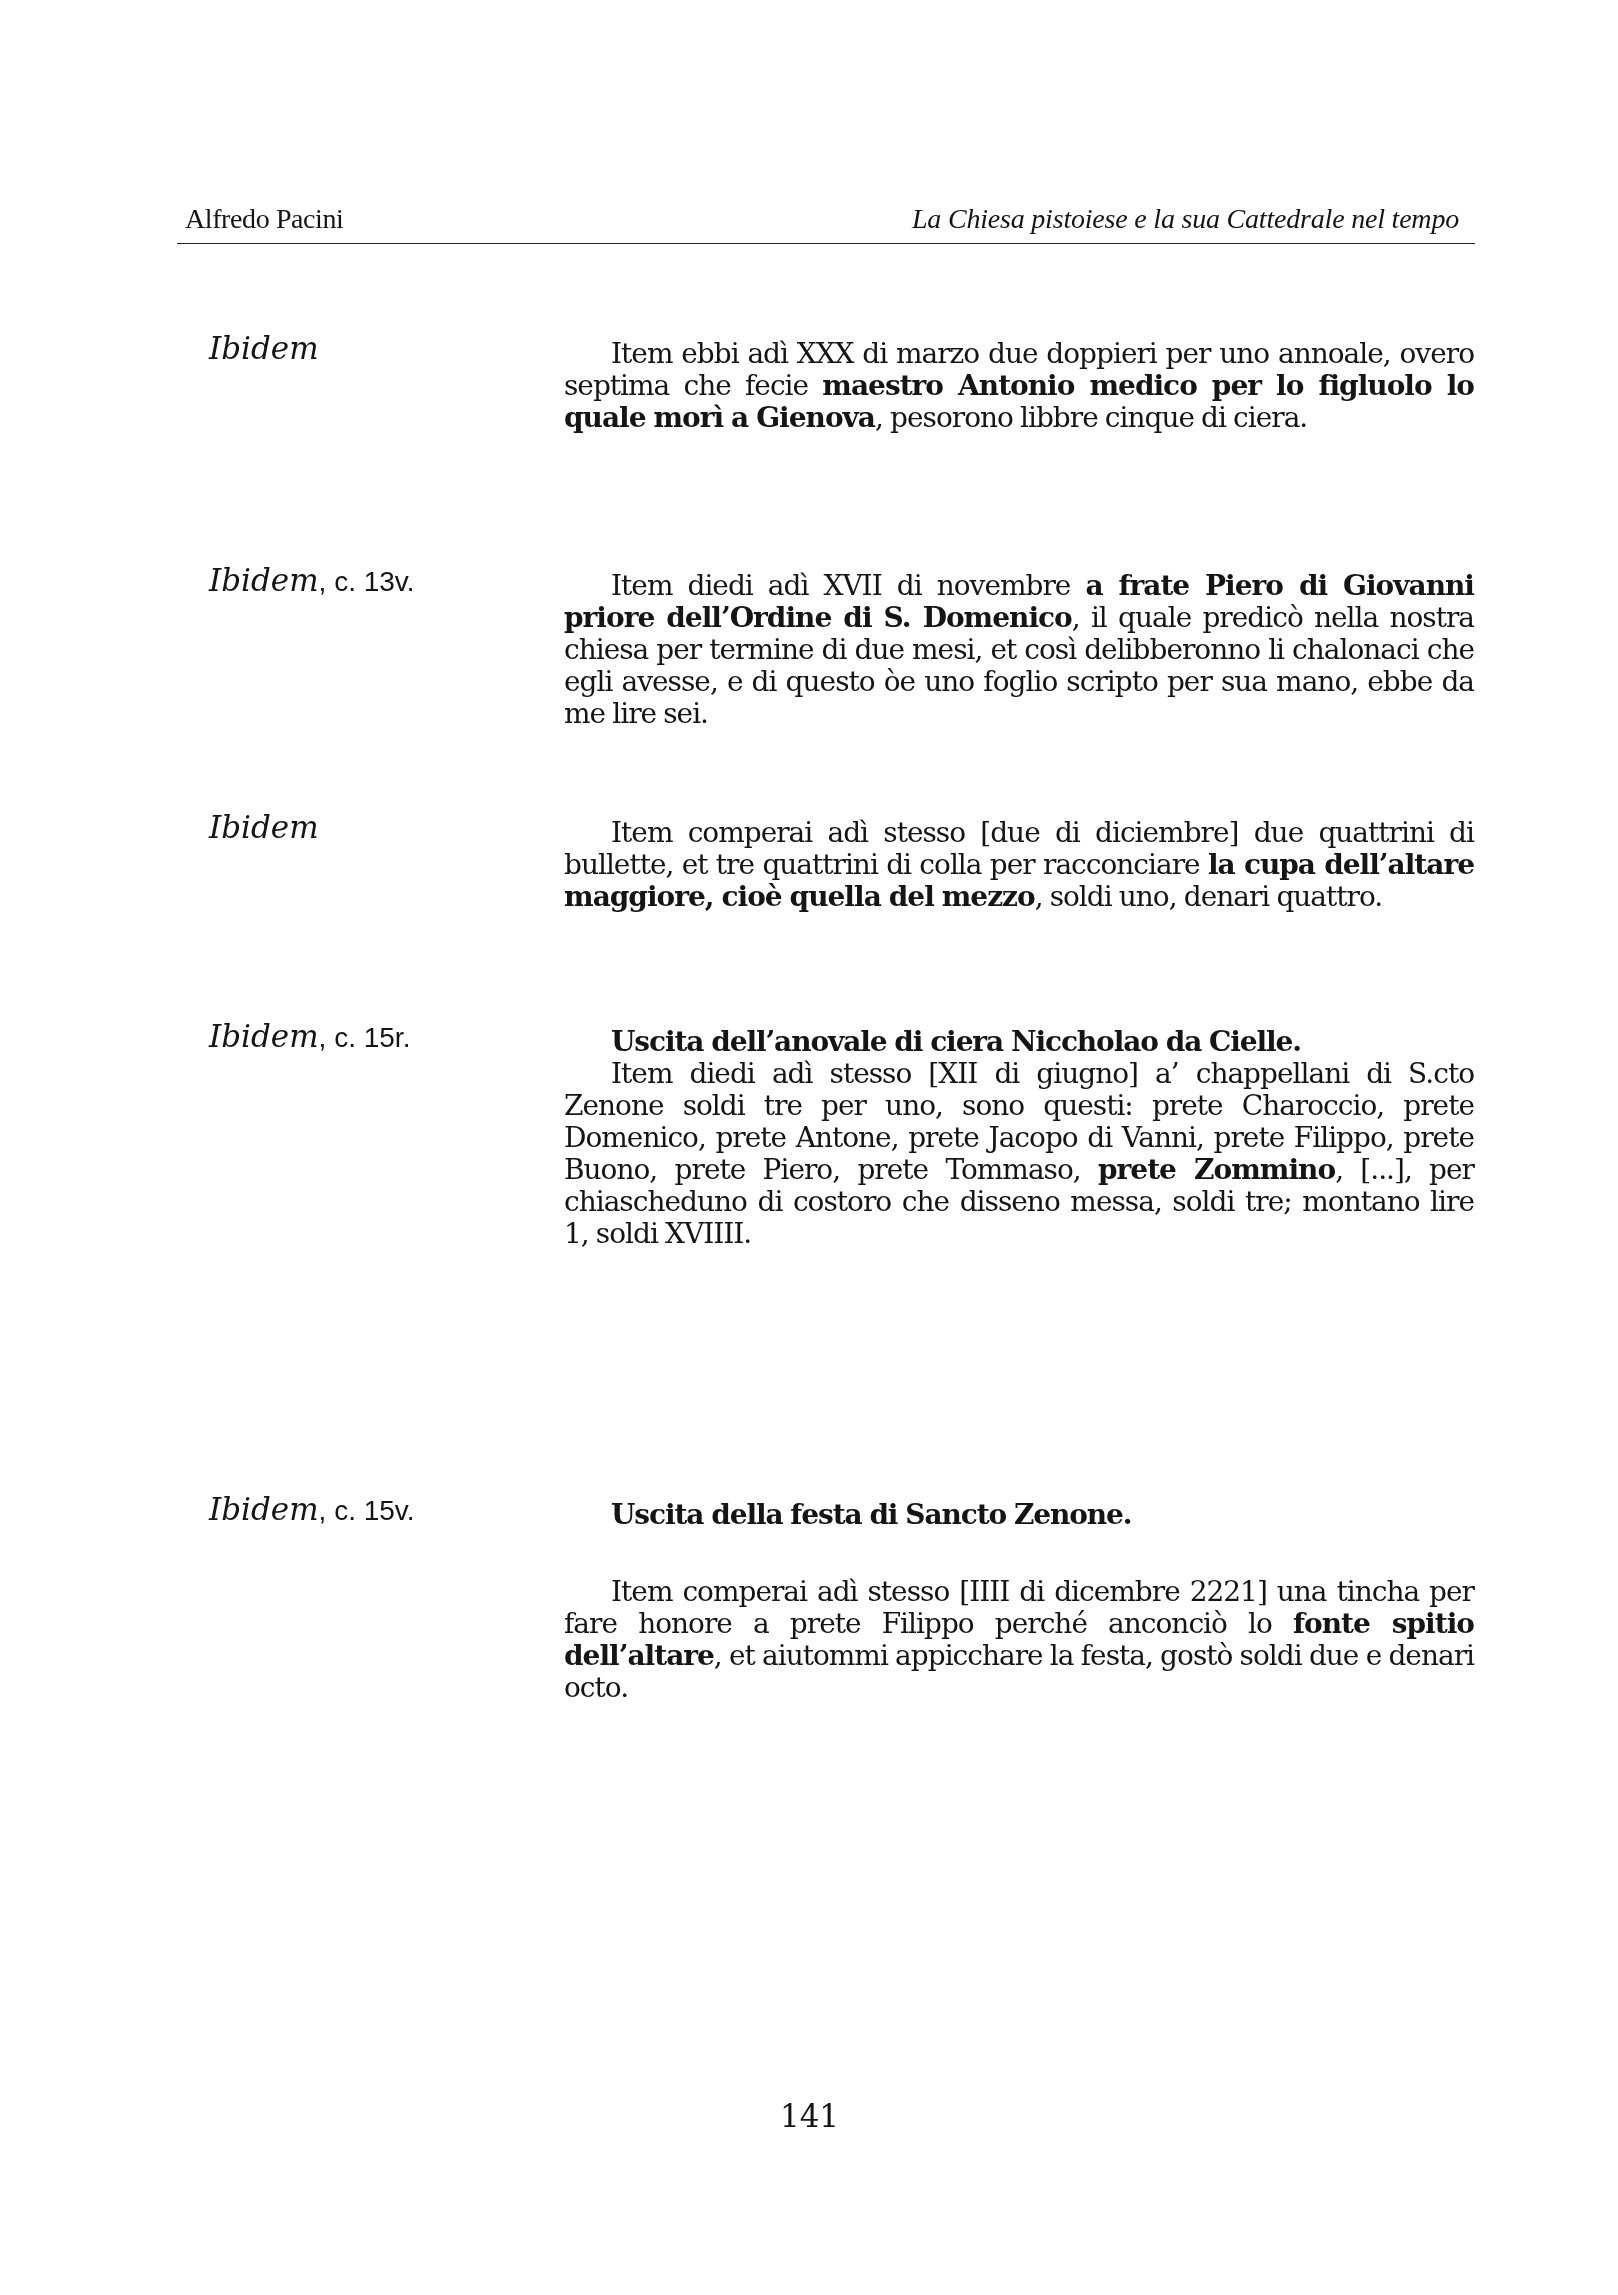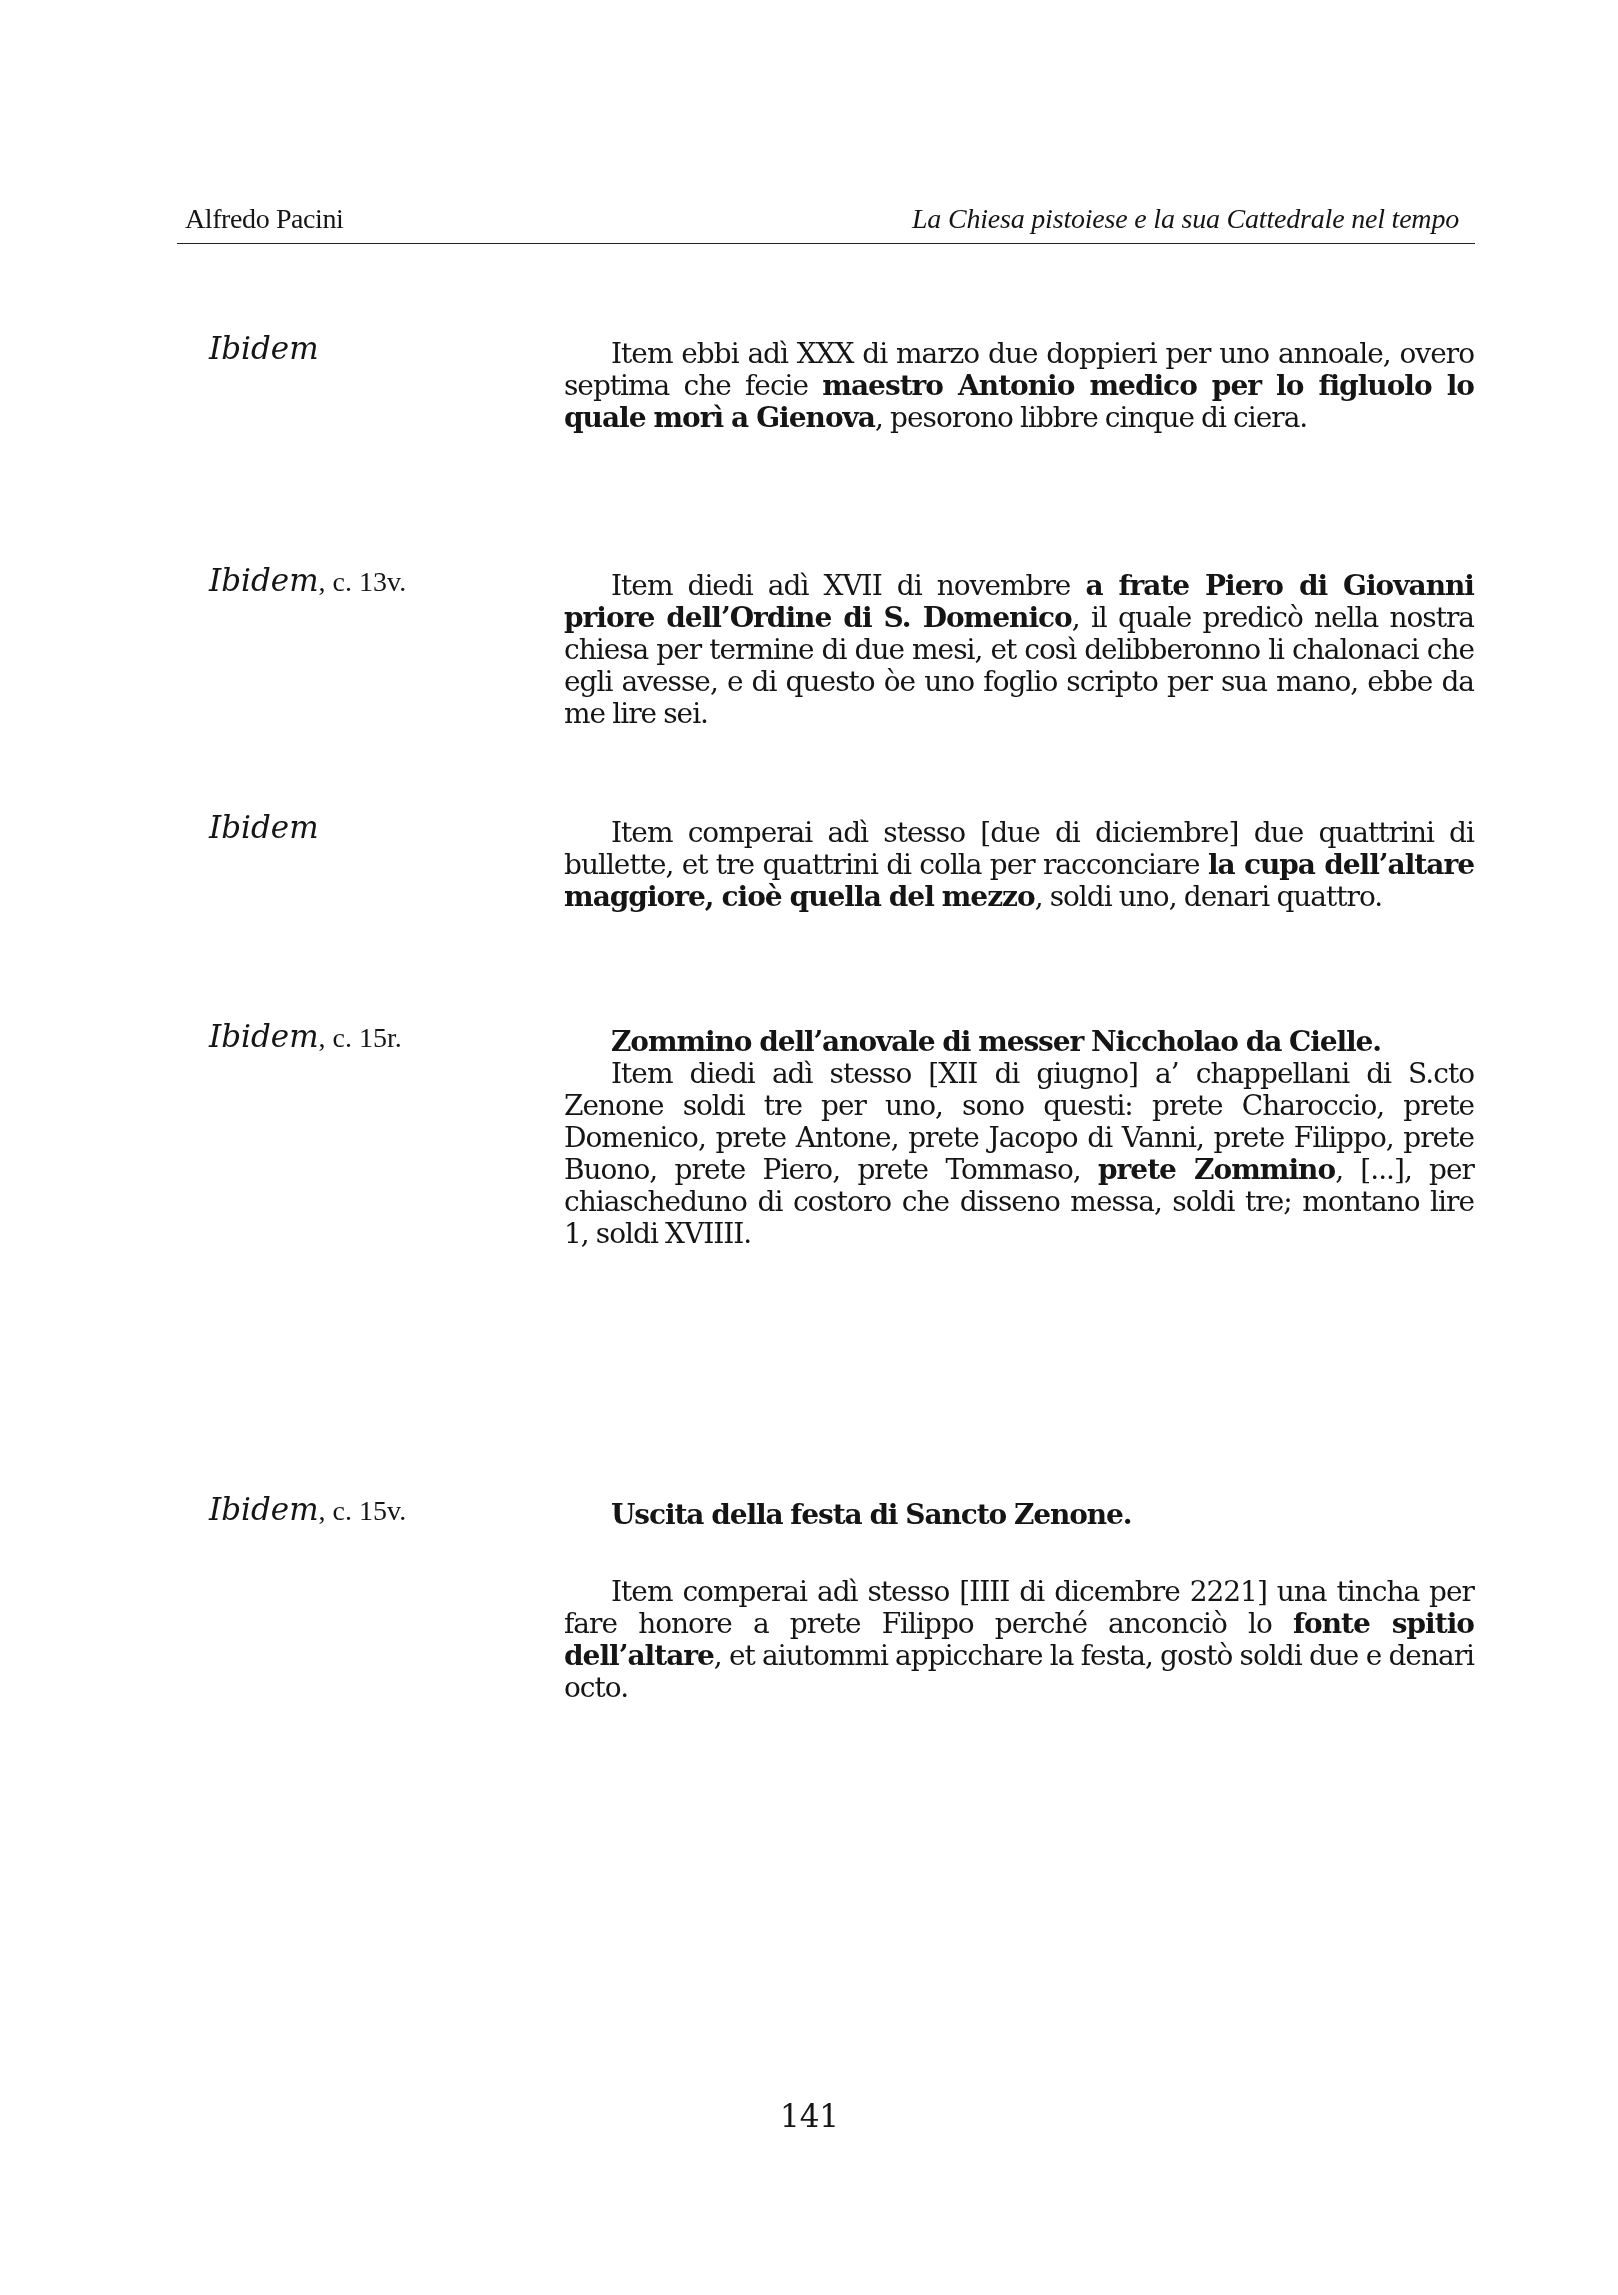", c. 13v." .ref .folio { font-family: Liberation Serif, serif -> Liberation Sans, sans-serif }
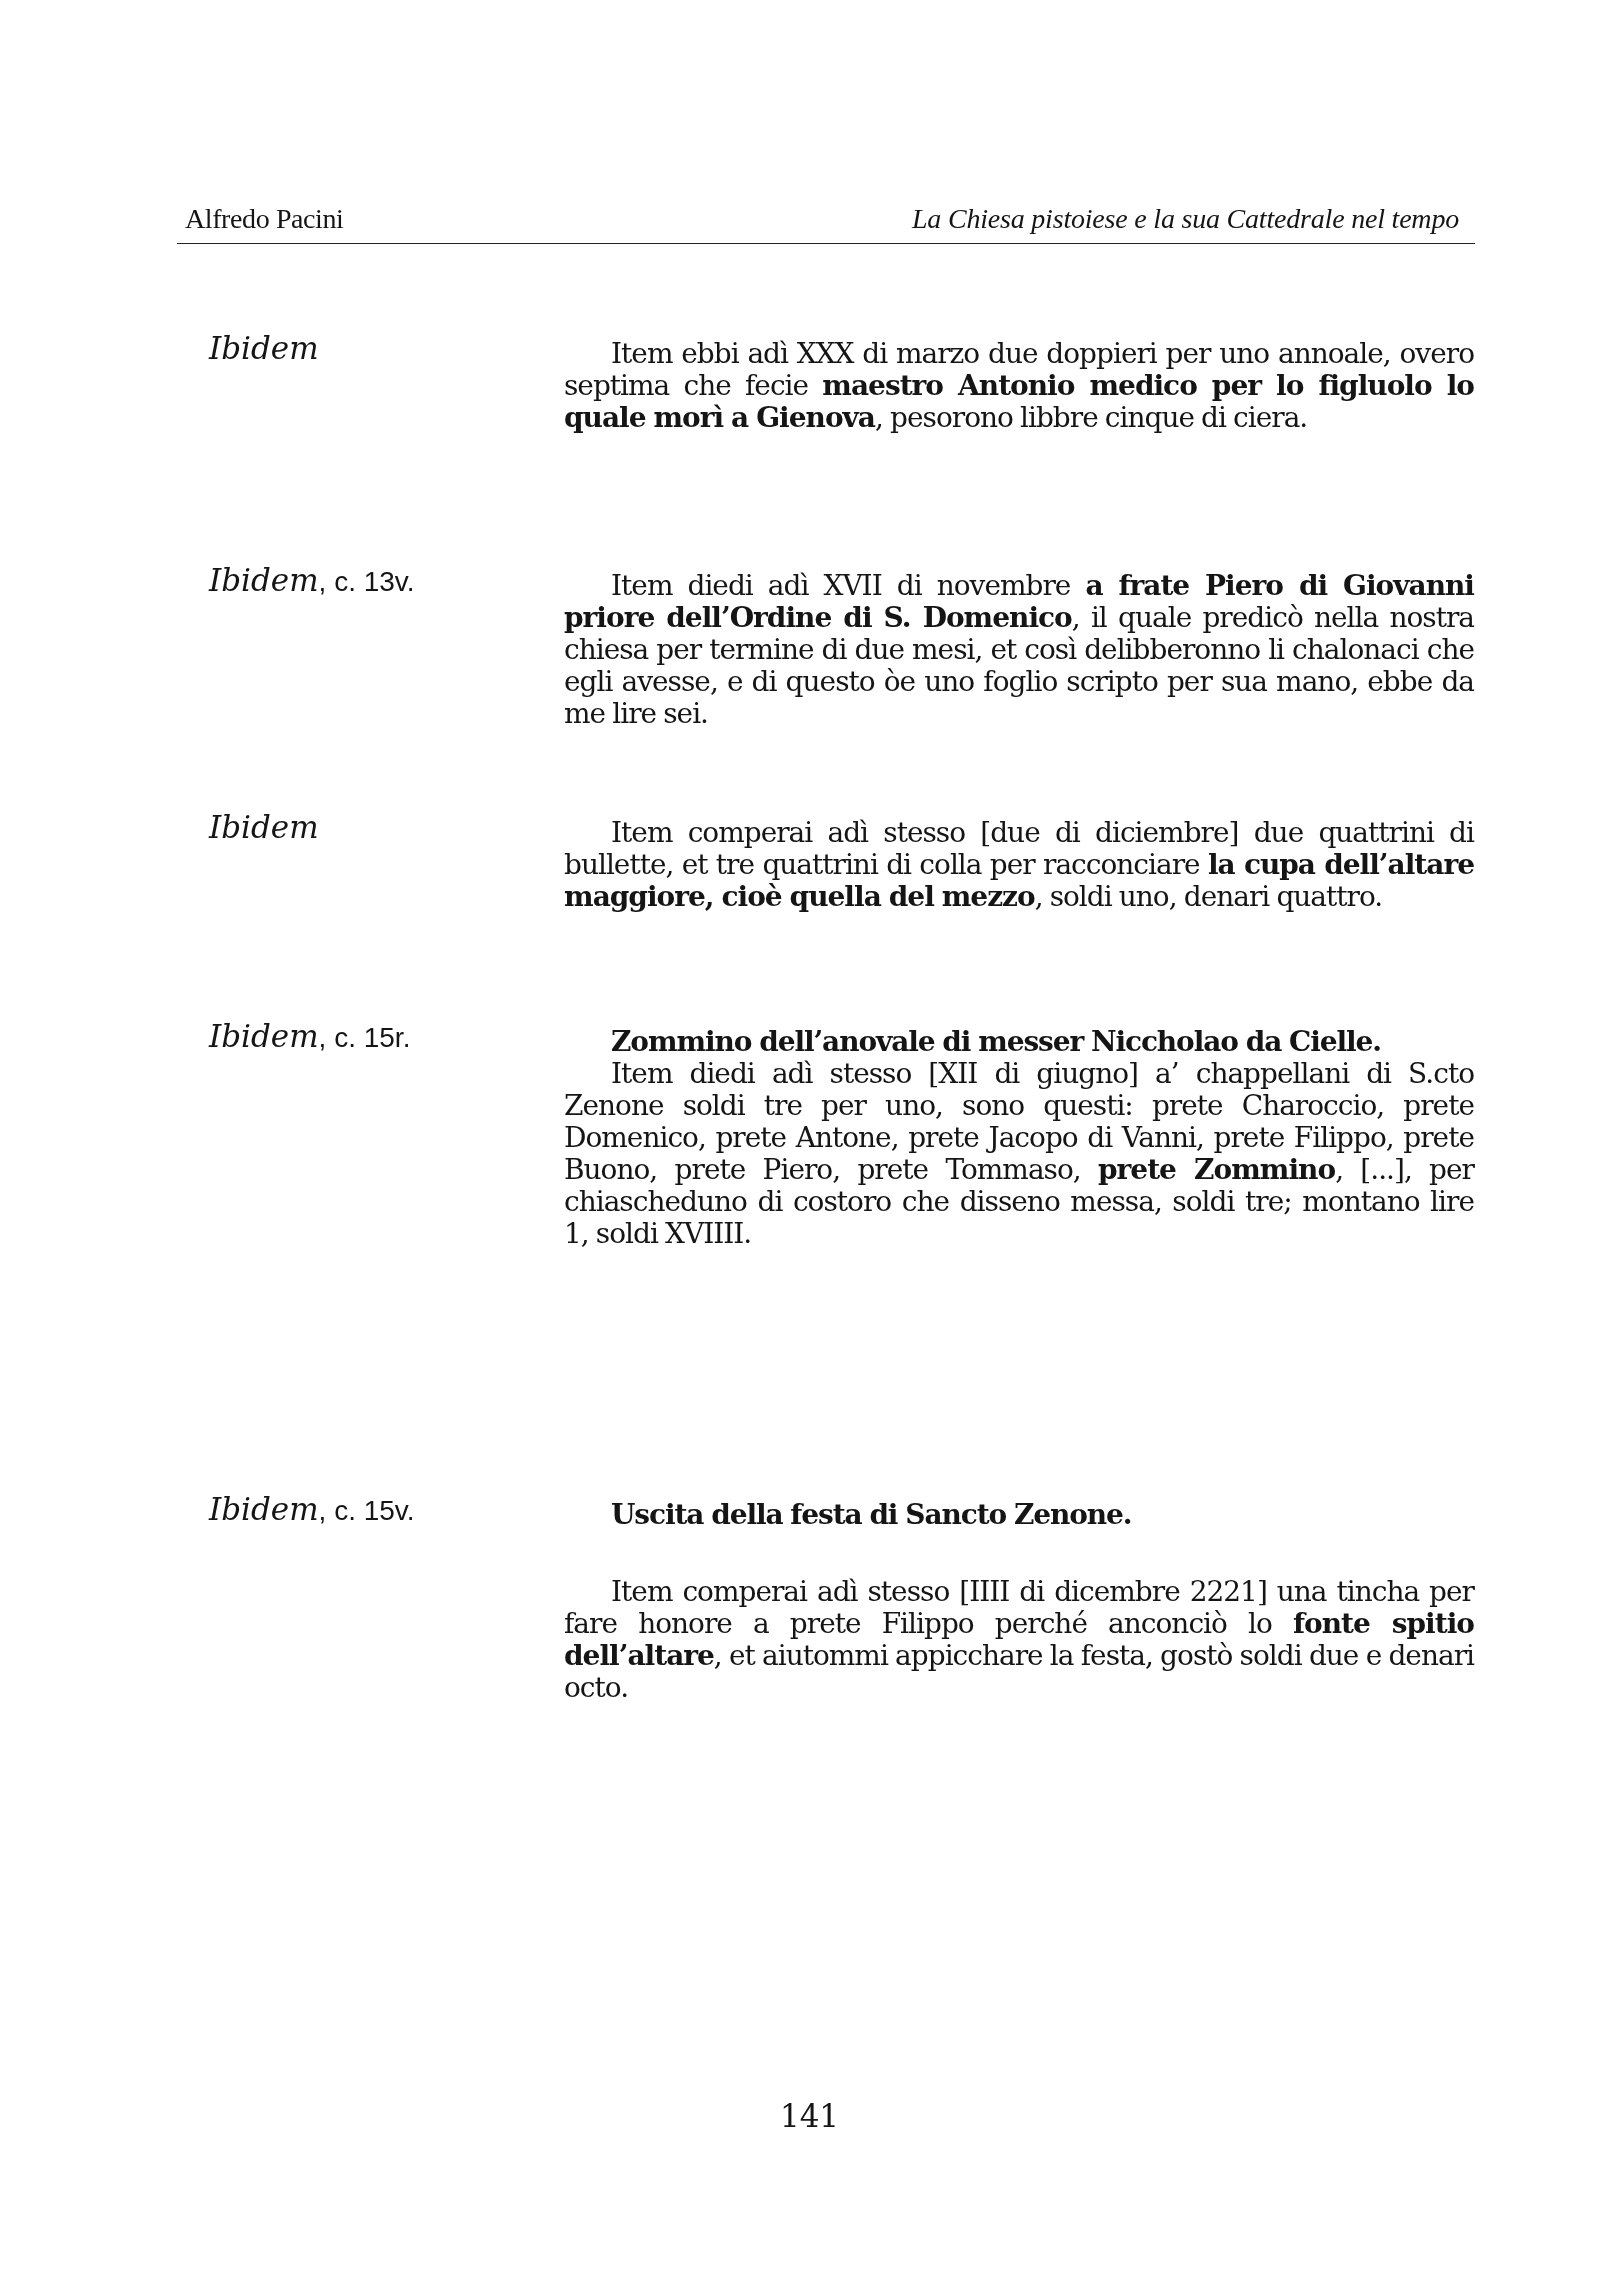"Zommino dell’anovale di messer Niccholao" div.heading { text: Zommino dell’anovale di messer -> Uscita dell’anovale di ciera }
